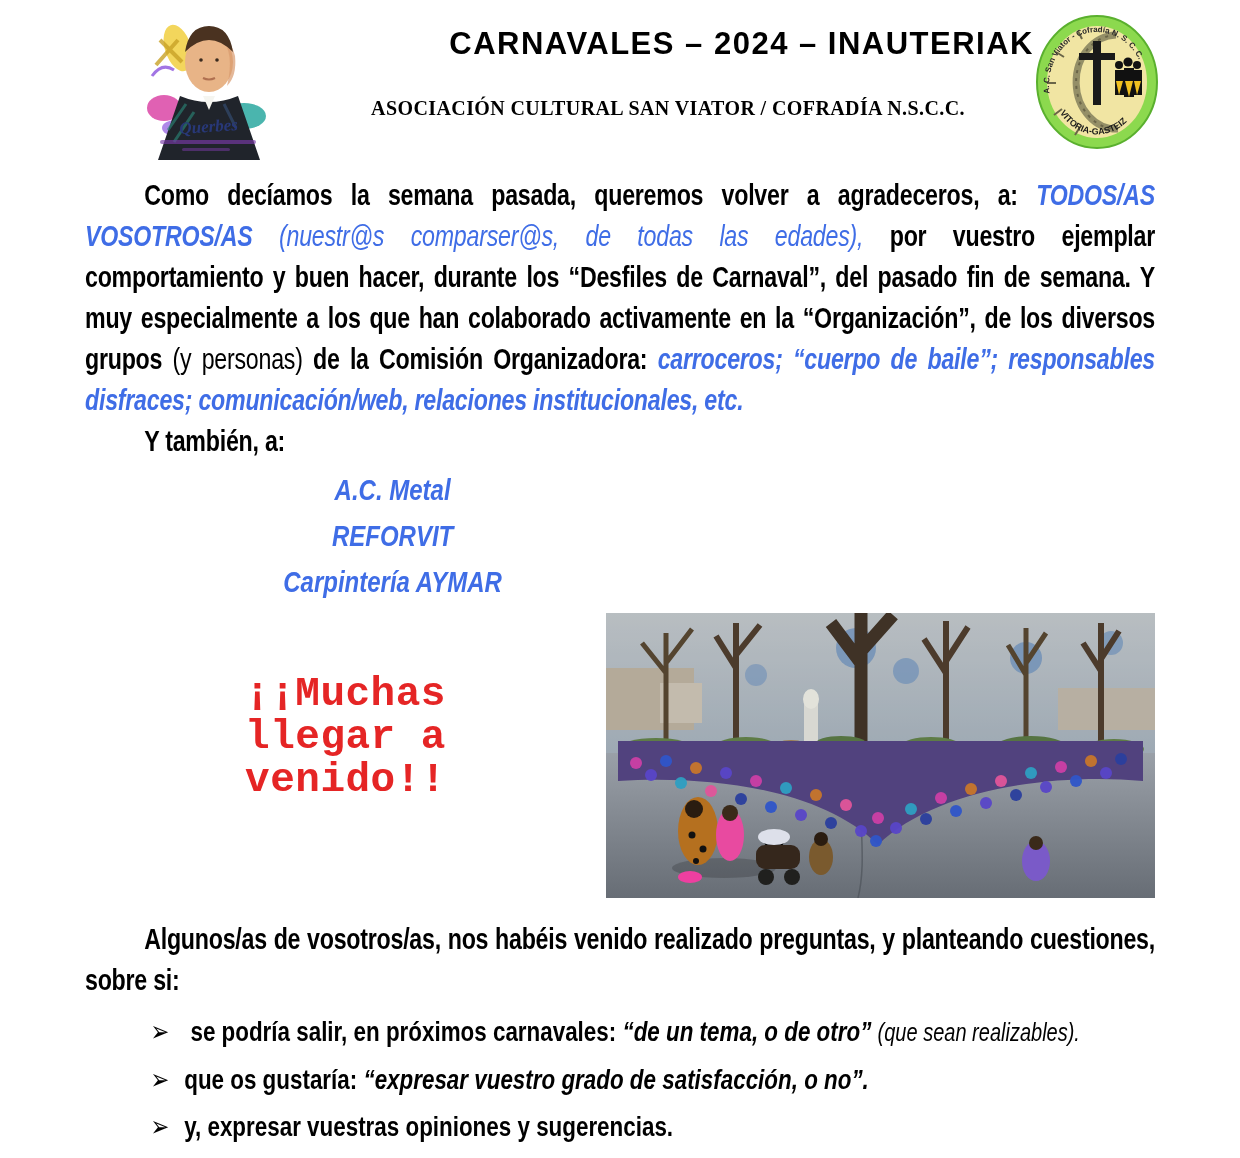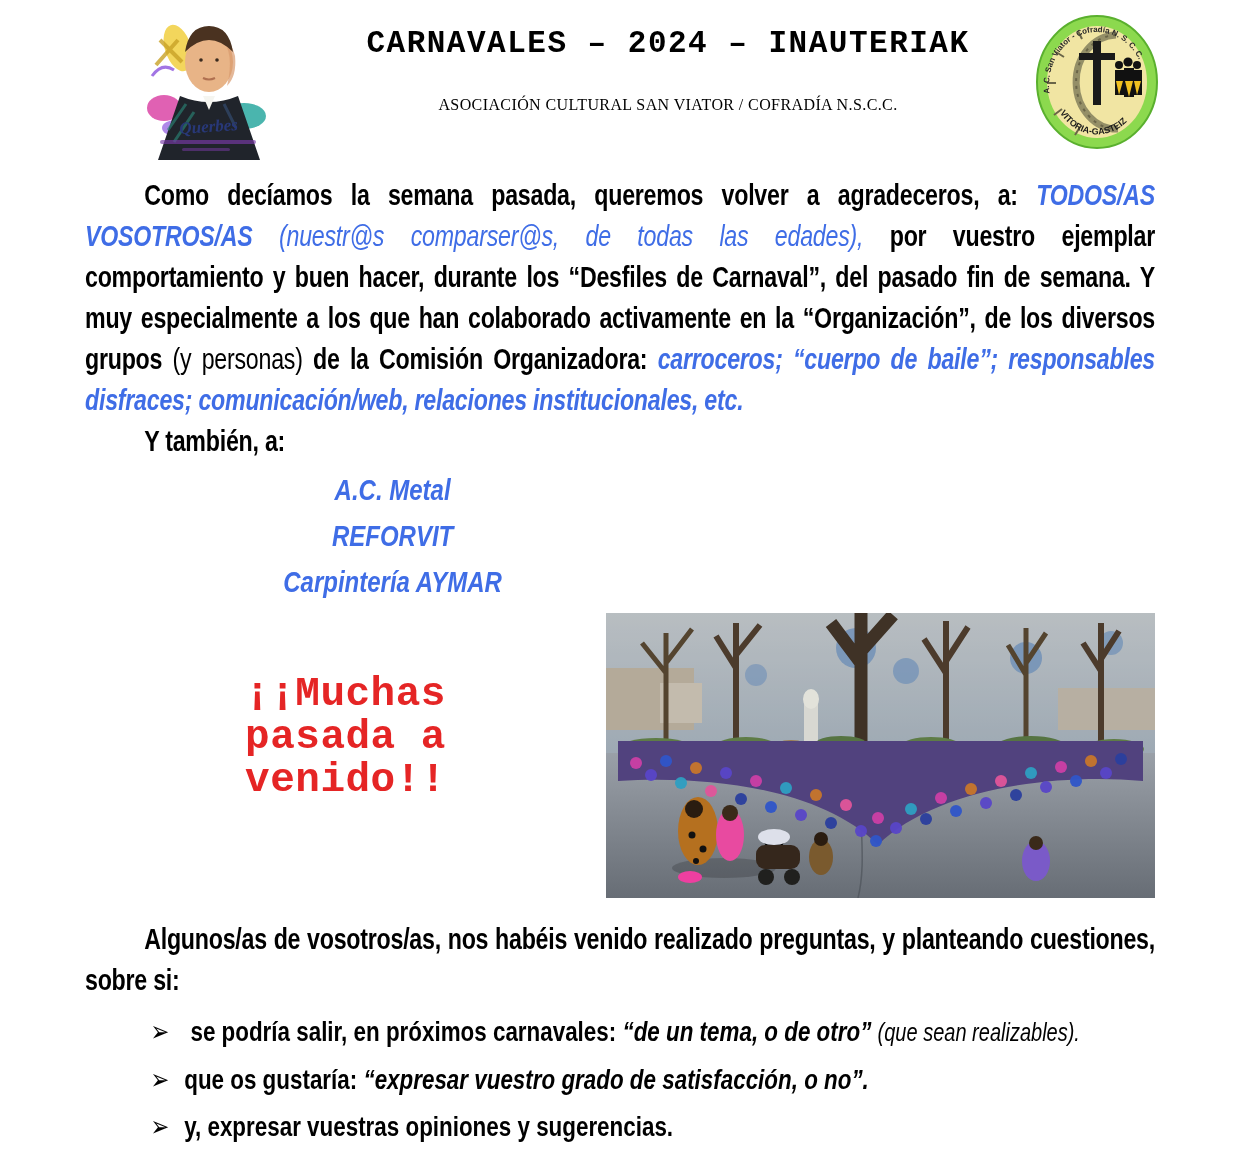"CARNAVALES – 2024 – INAUTERIAK" .doc-title { font-family: Liberation Mono, monospace -> Liberation Sans, sans-serif; text-align: none -> right }
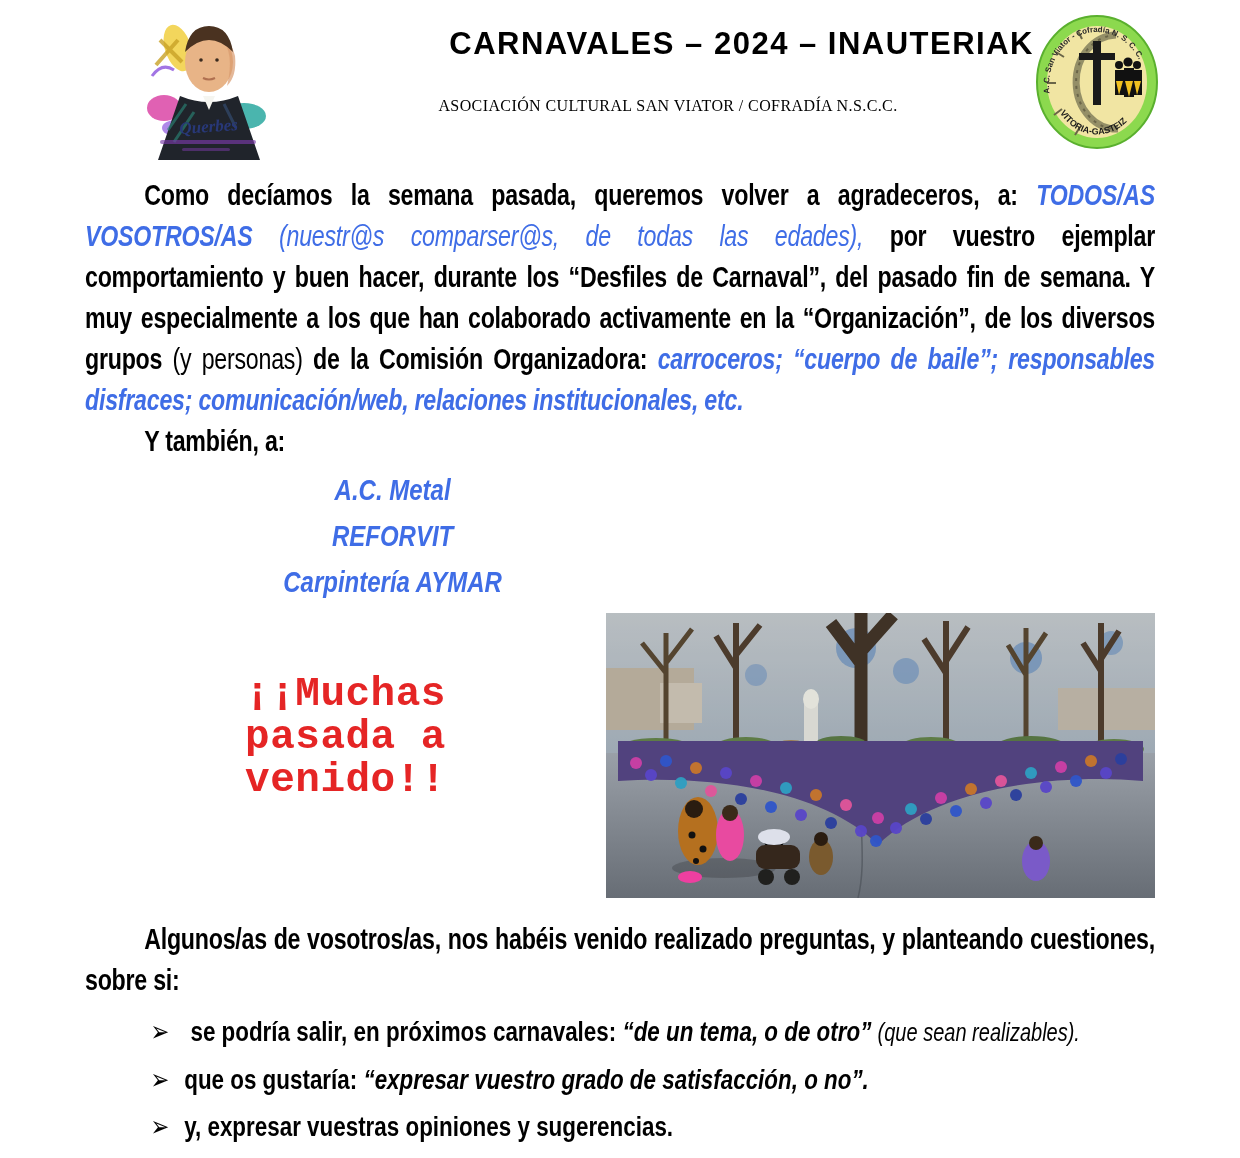"ASOCIACIÓN CULTURAL SAN VIATOR /" .doc-subtitle { font-size: 16px -> 20px; font-weight: normal -> bold }
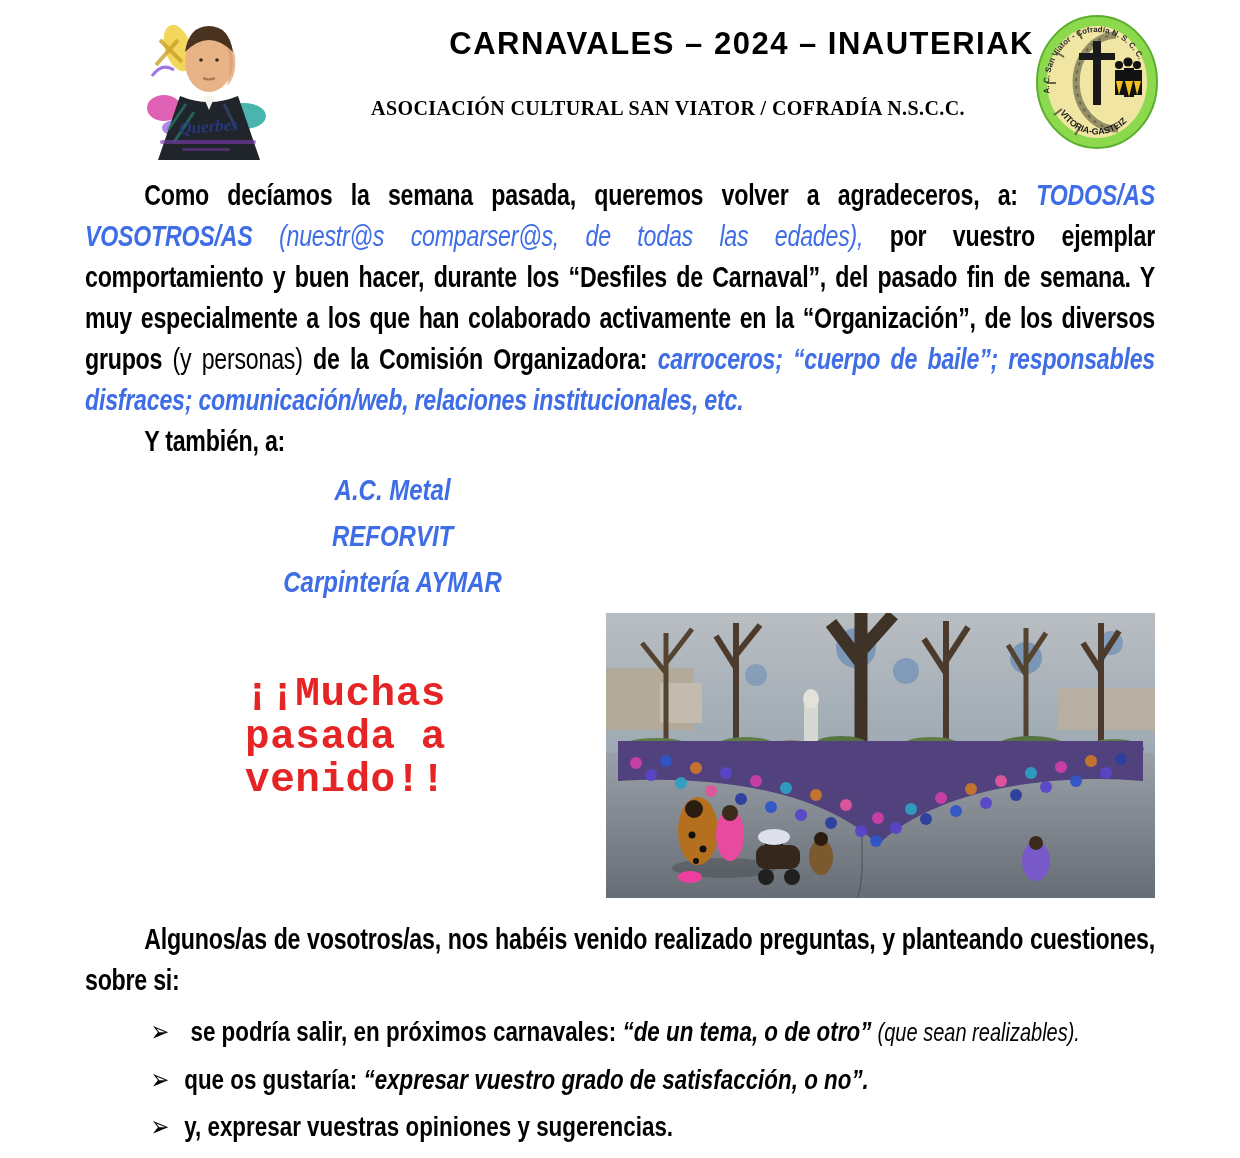"pasada a" div { text: pasada -> llegar }
